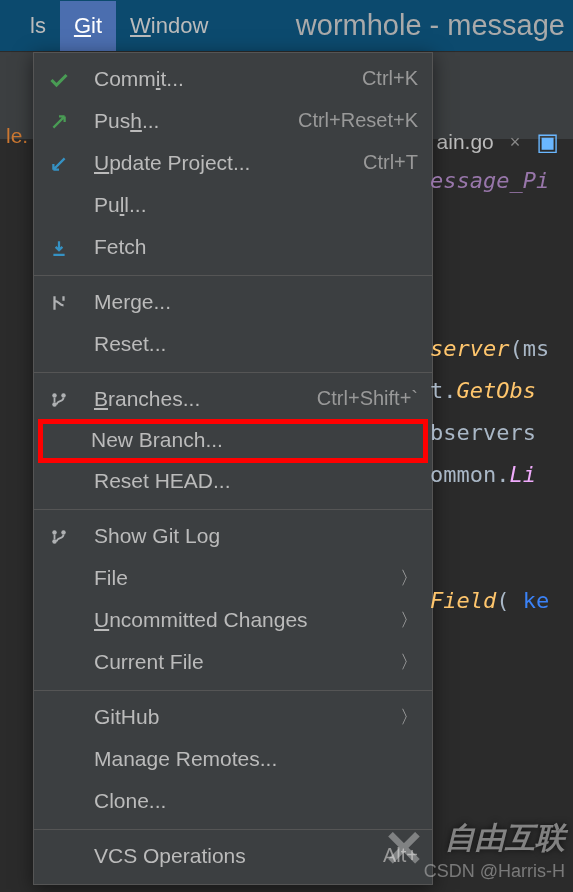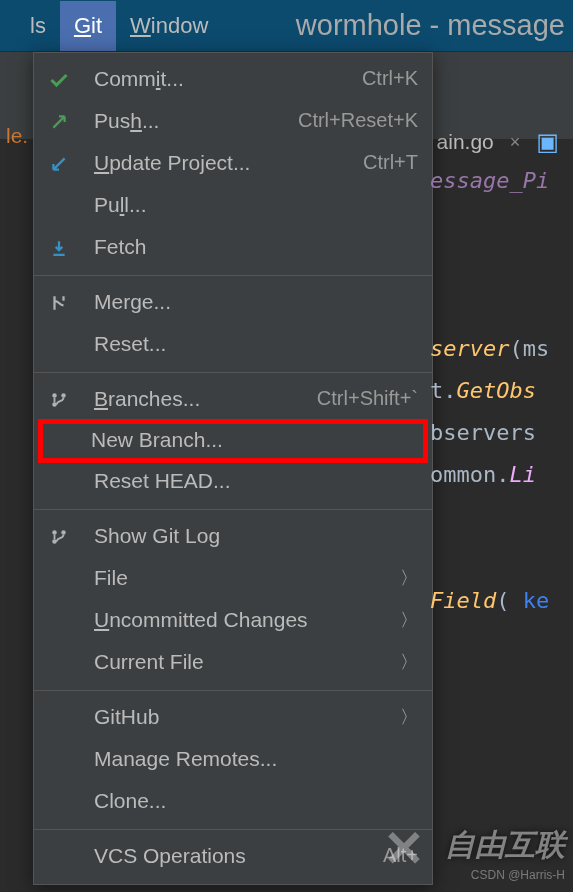"CSDN @Harris-H" .watermark .wm2 { font-size: 12px -> 18px }
